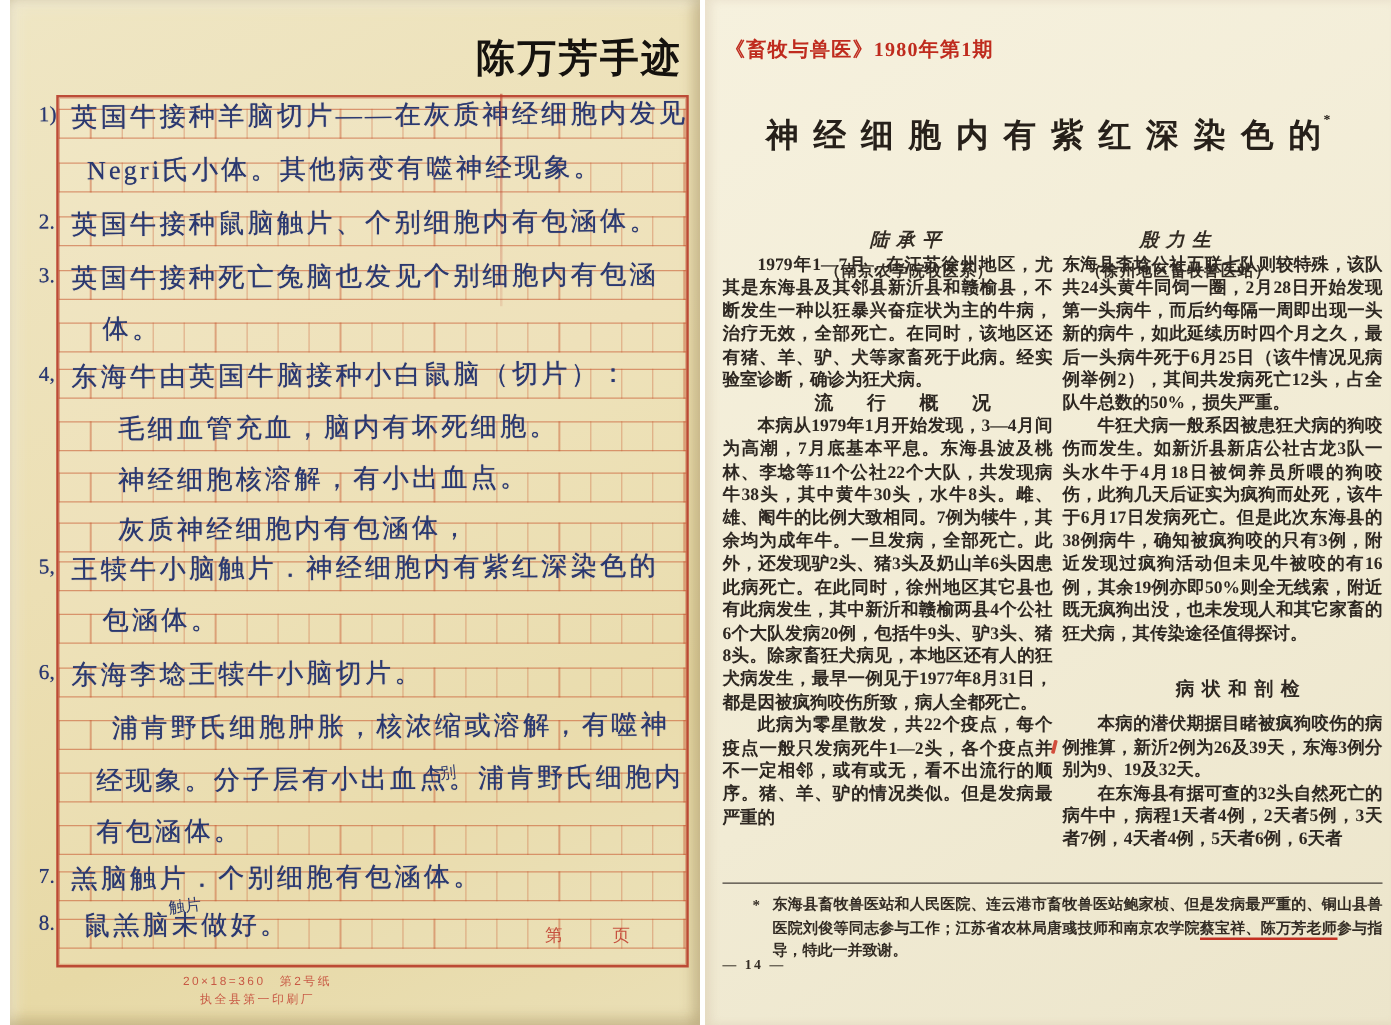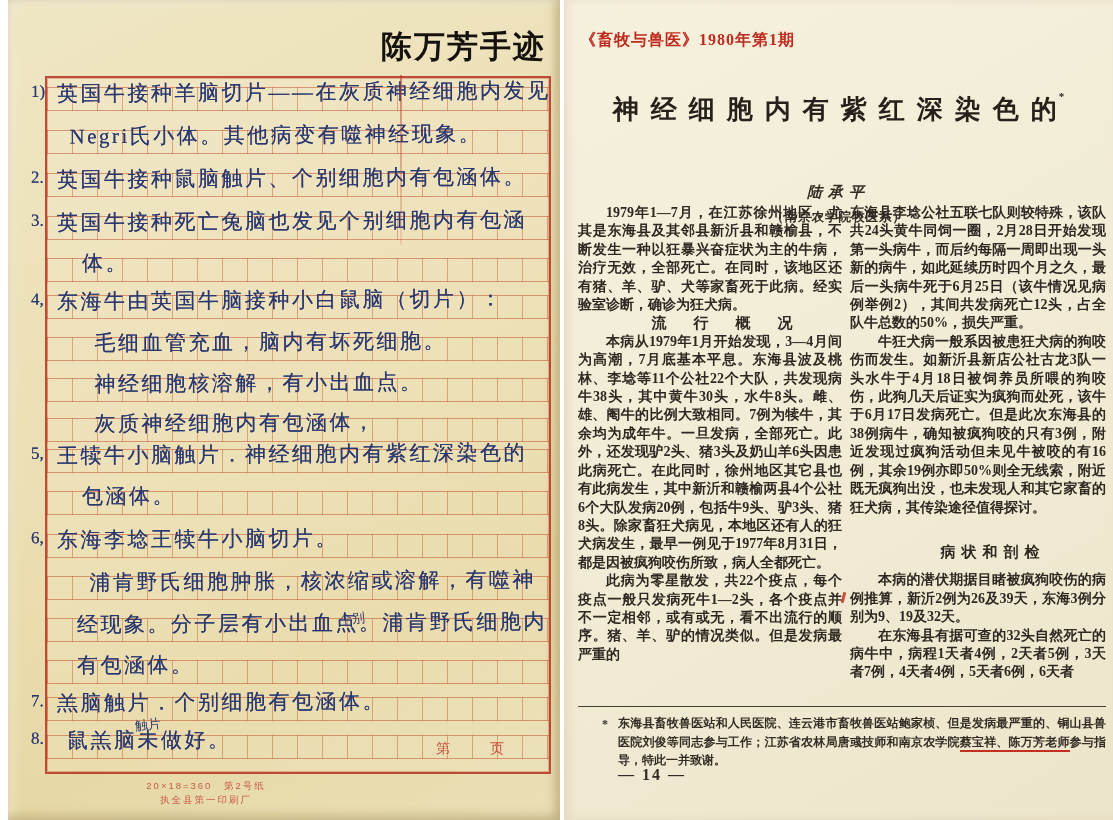"殷力生" div.author-block { html: none -> <div> <div>殷力生</div> <div>（徐州地区畜牧兽医站）</div> </div> }
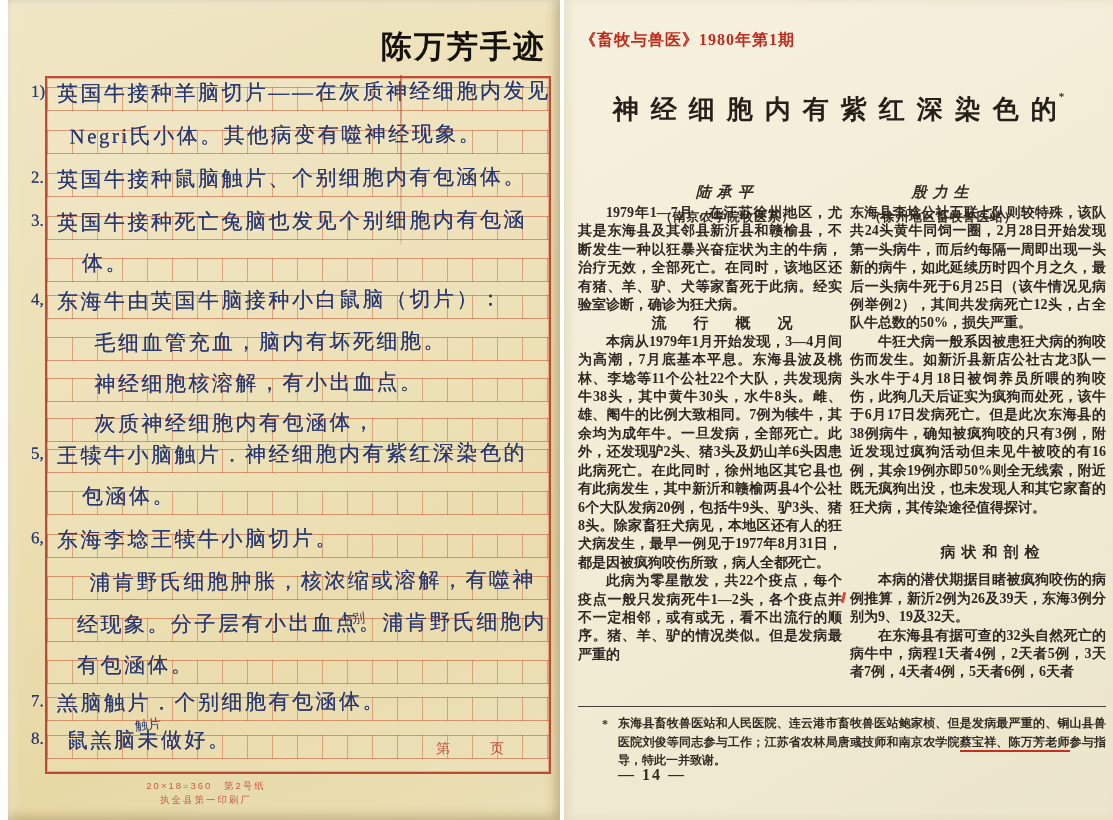"— 14 —" .page-number { font-size: 16px -> 11px; margin-left: 40px -> none }
